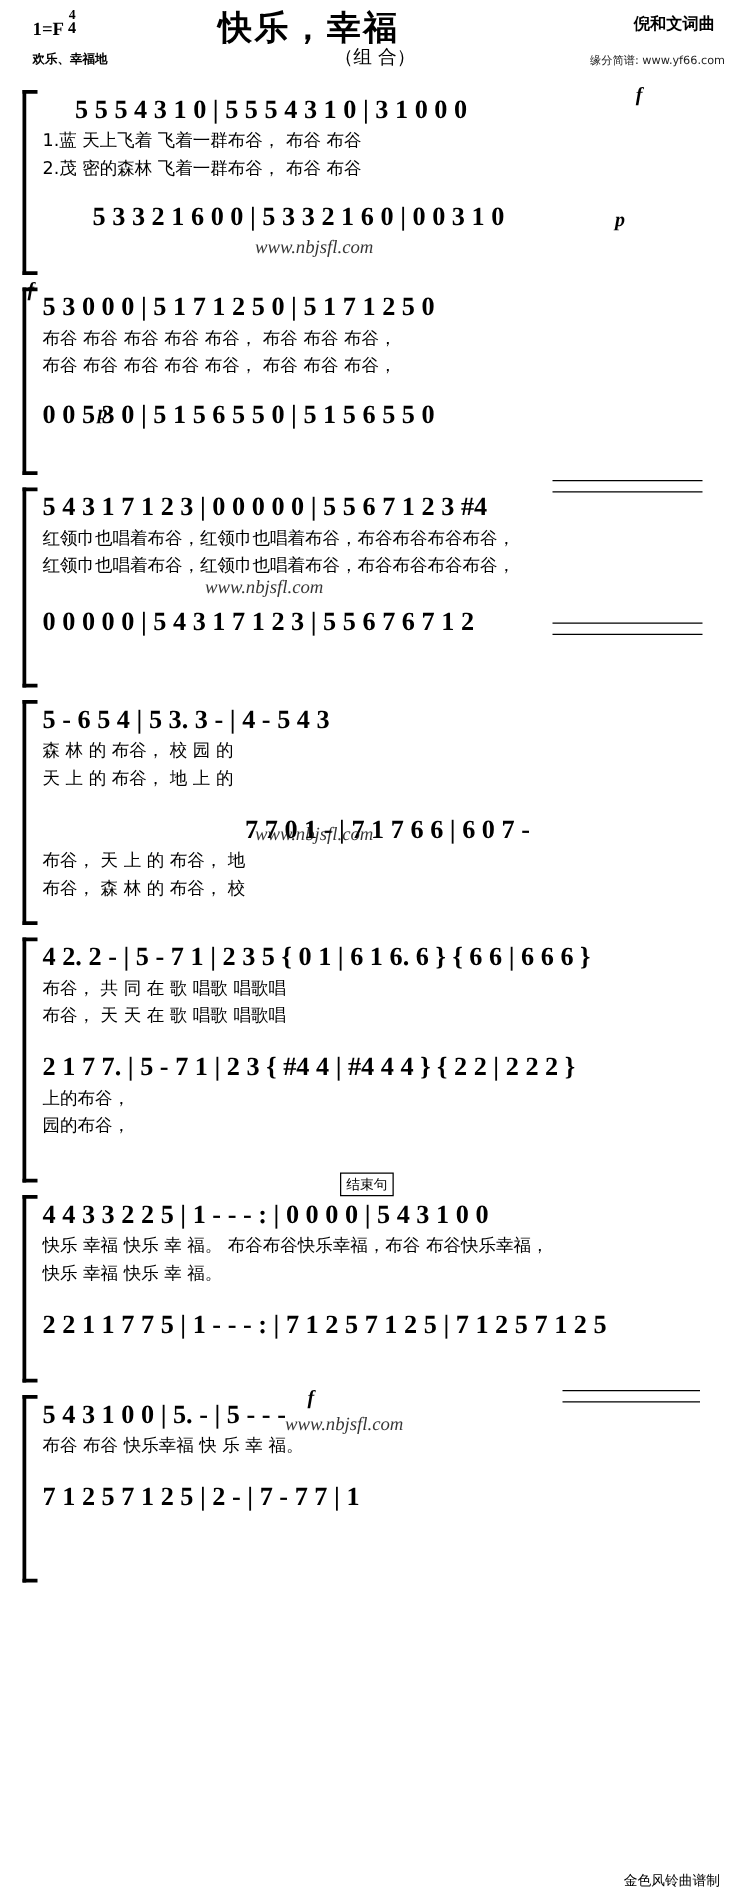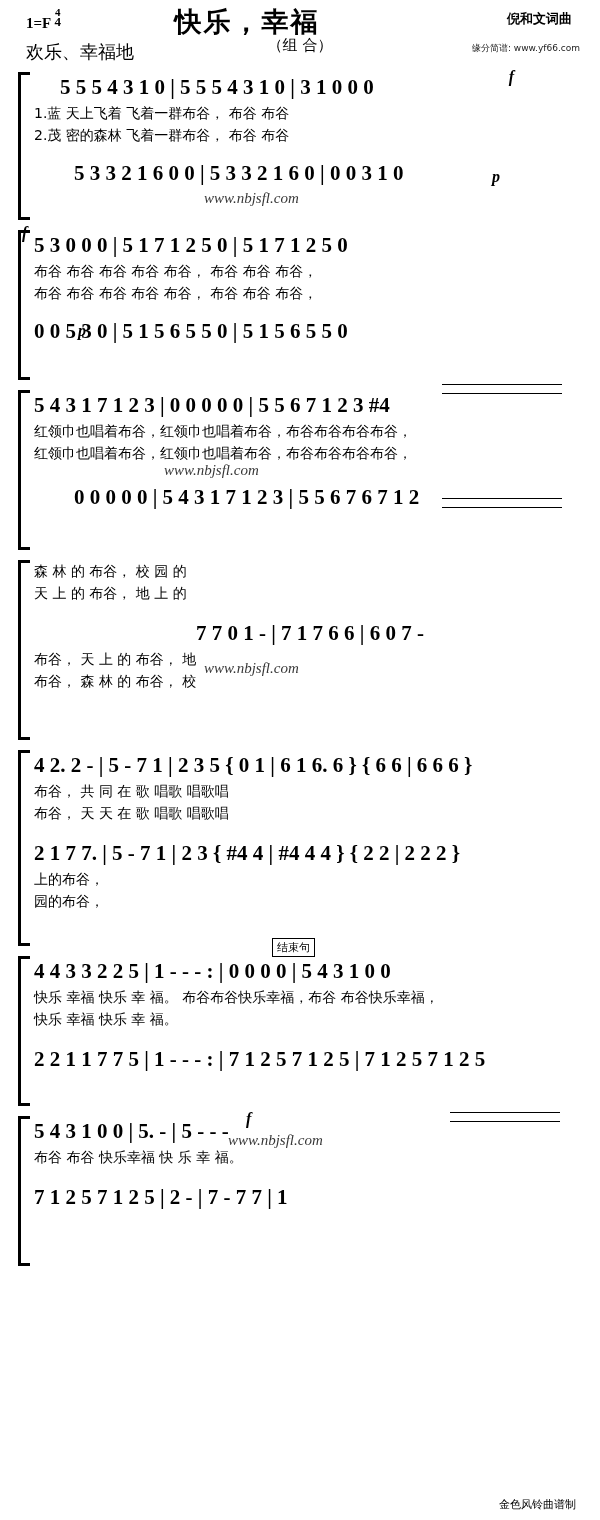"欢乐、幸福地" .mood { font-size: 18px -> 10px; font-weight: normal -> bold }
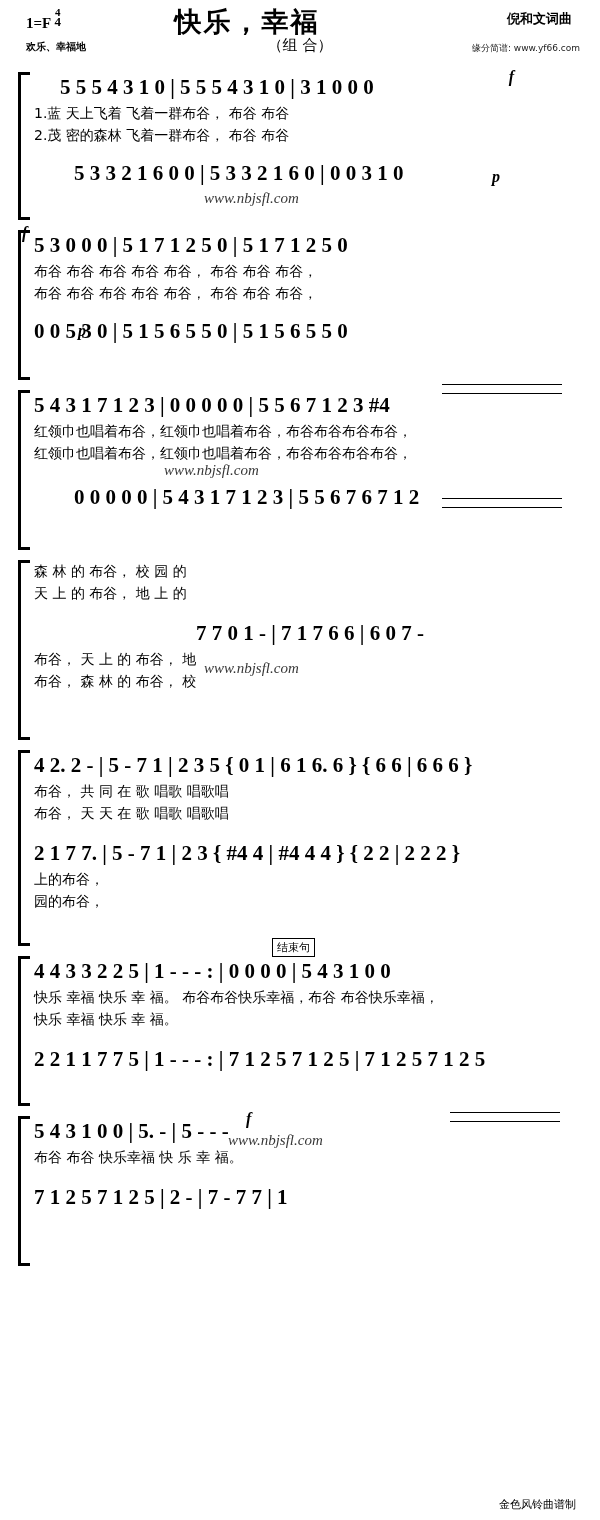"0 0 0 0 0" div.row { margin-left: 40px -> none }
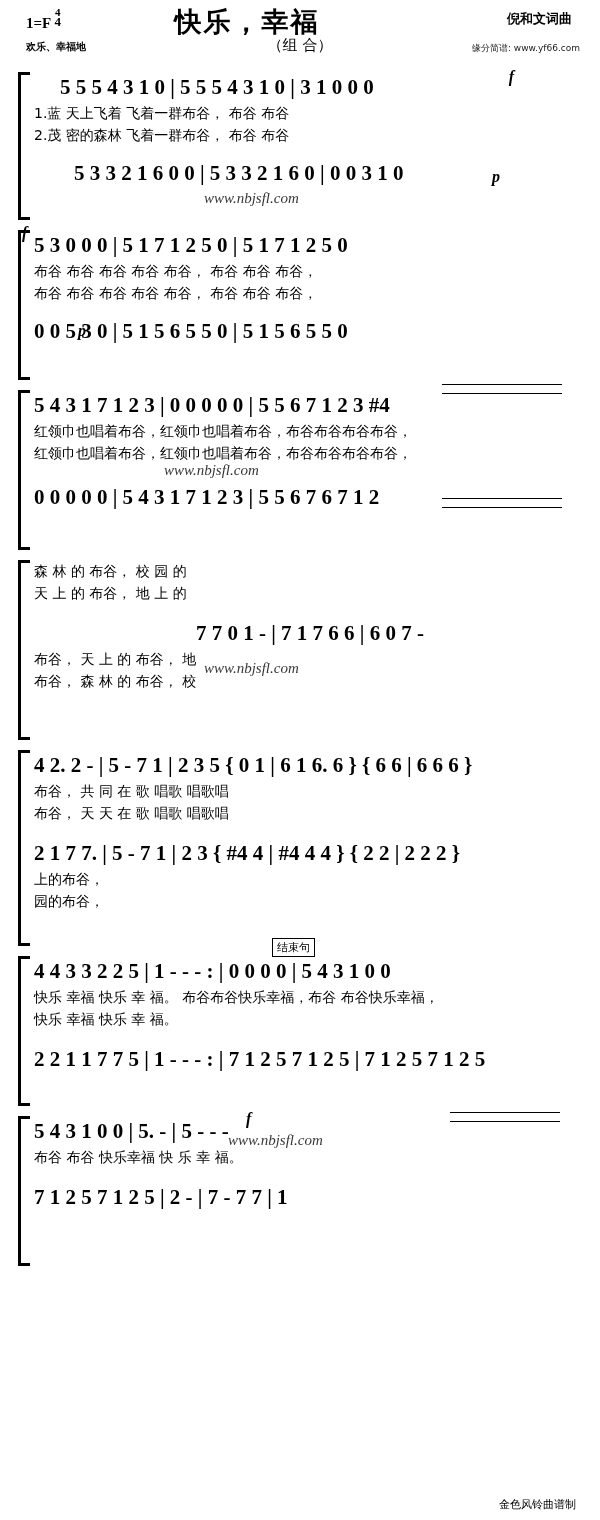"5 - 6 5 4" div.row { html: none -> <div>5 - 6 5 4 | 5 3. 3 - | 4 - 5 4 3</div> }
